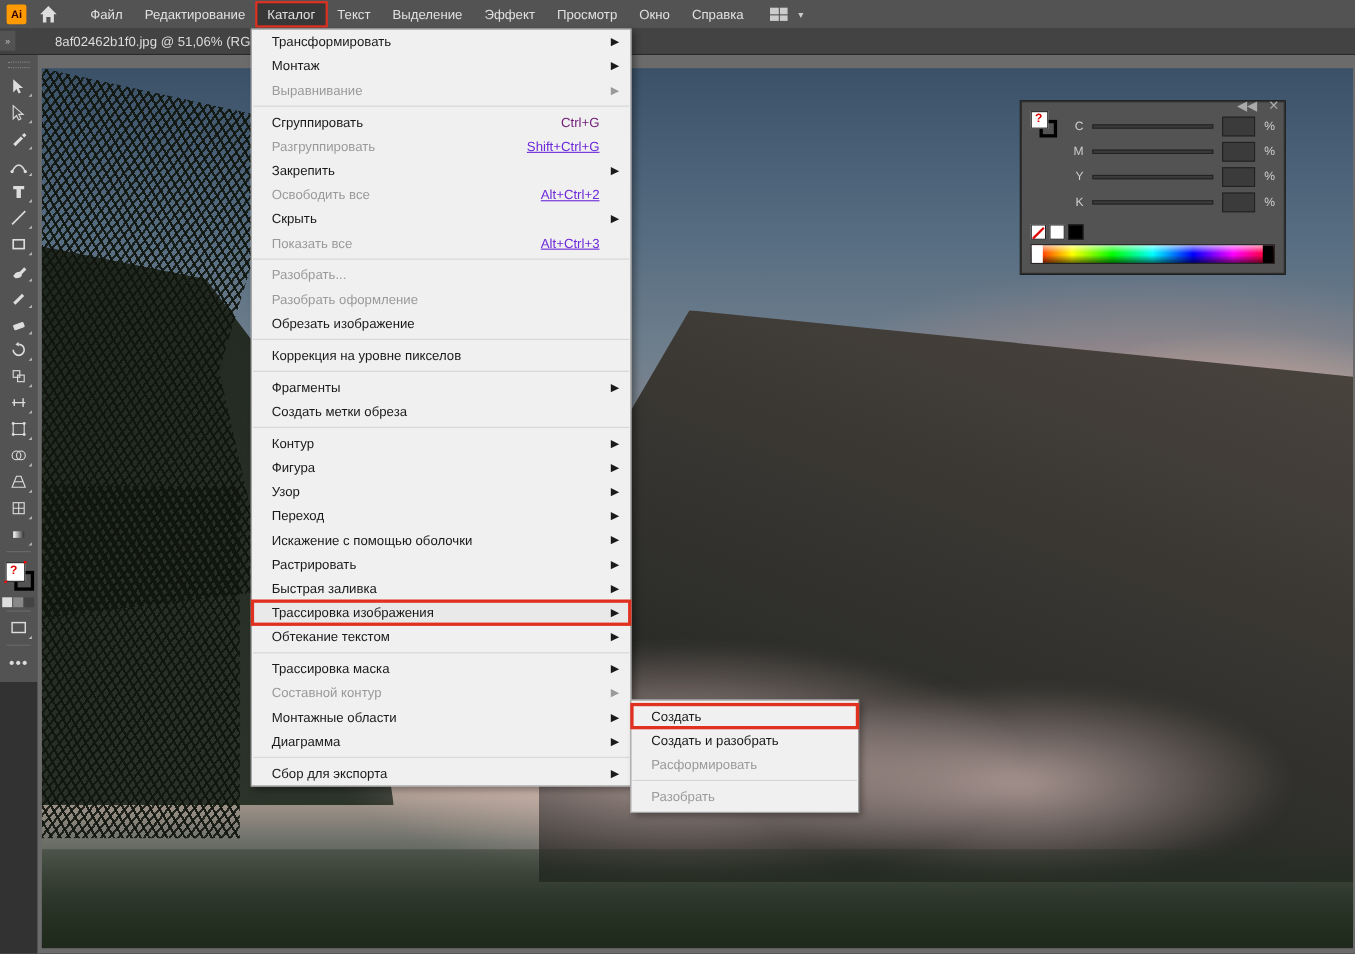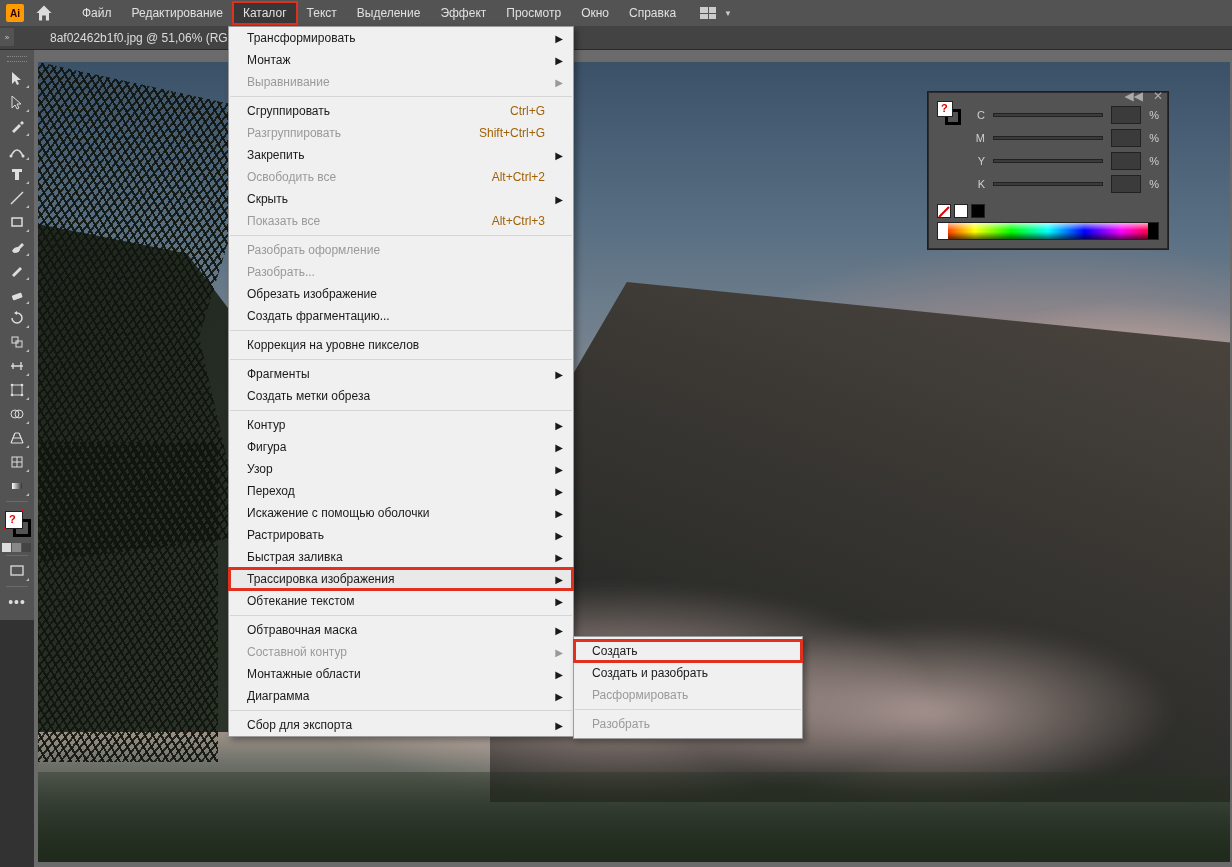"Ctrl+G" .dd-item .shortcut { color: #a16207 -> #701a75 }
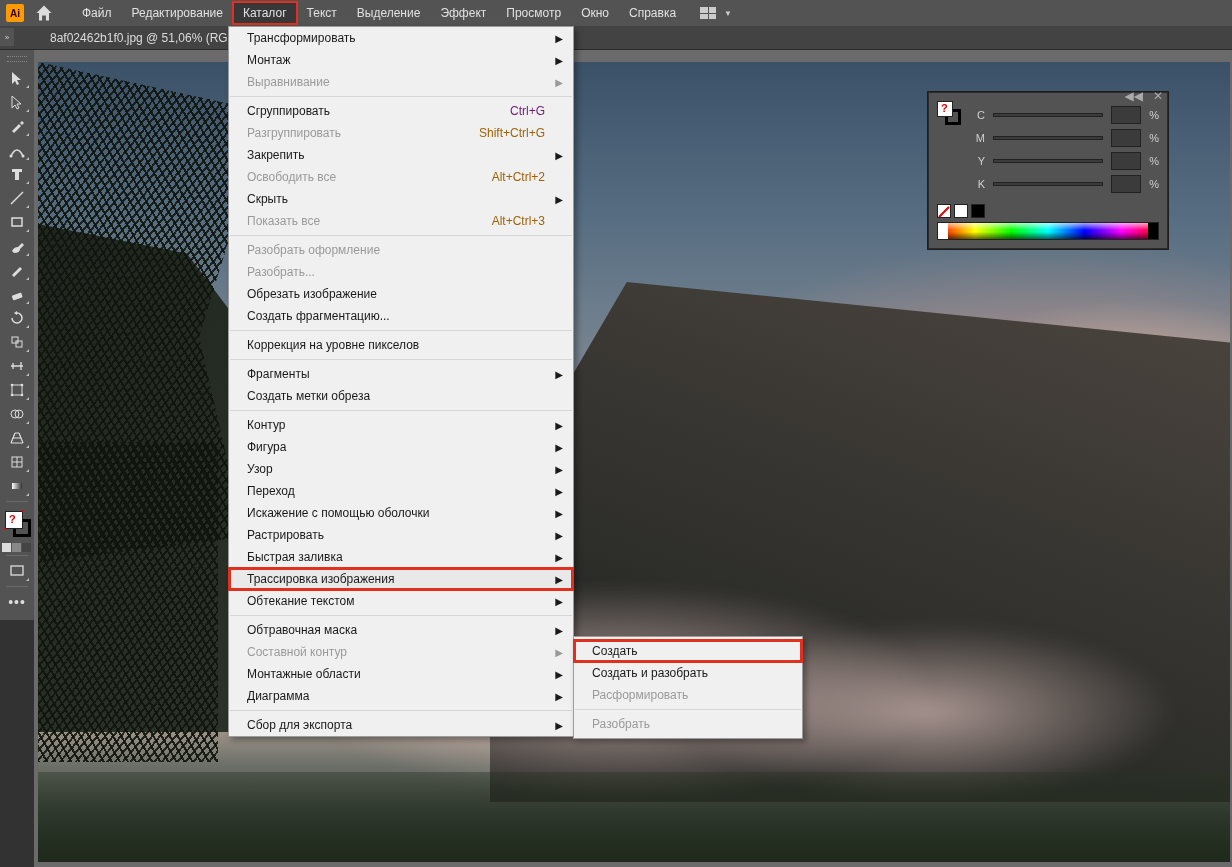"Shift+Ctrl+G" .dd-item.disabled .shortcut { color: #a16207 -> #6d28d9; text-decoration: none -> underline }
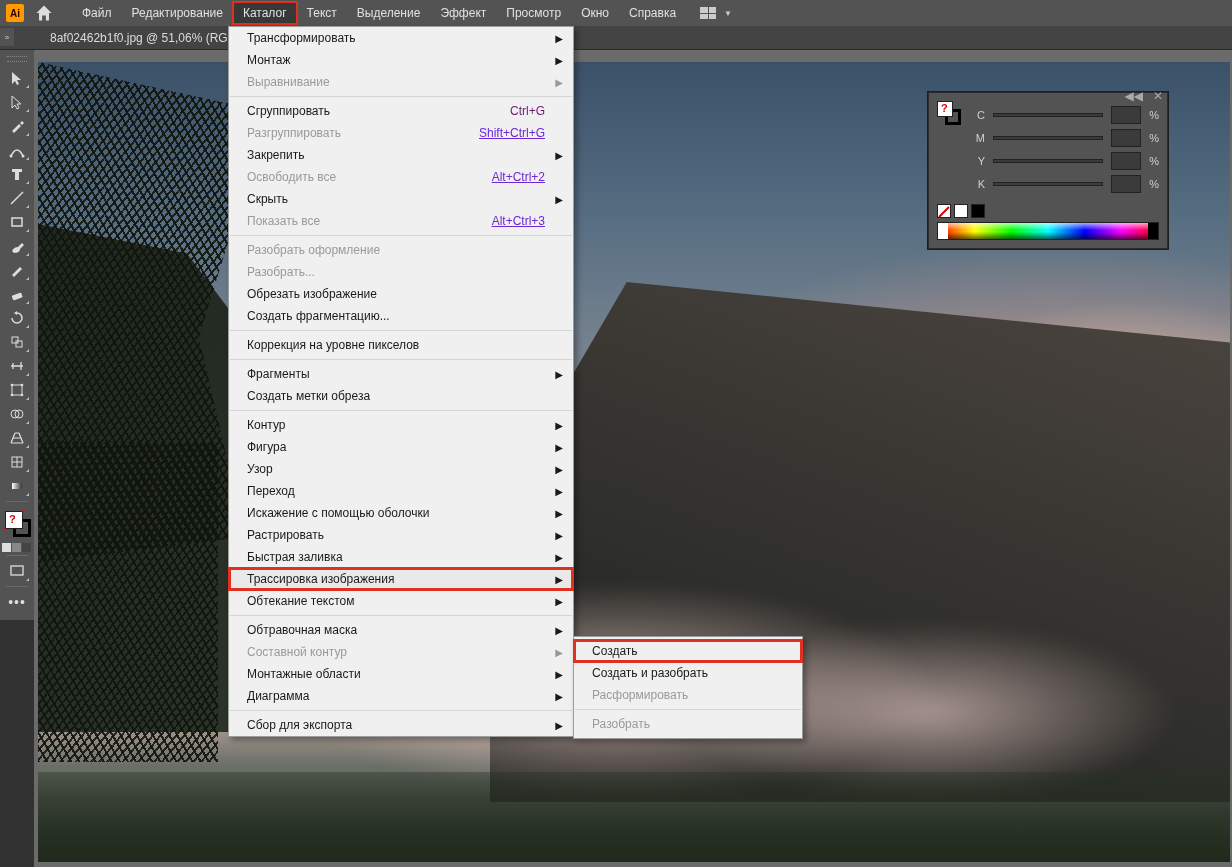"Разобрать оформление" div.dd-item { order: before "Разобрать..." -> after "Разобрать..." }
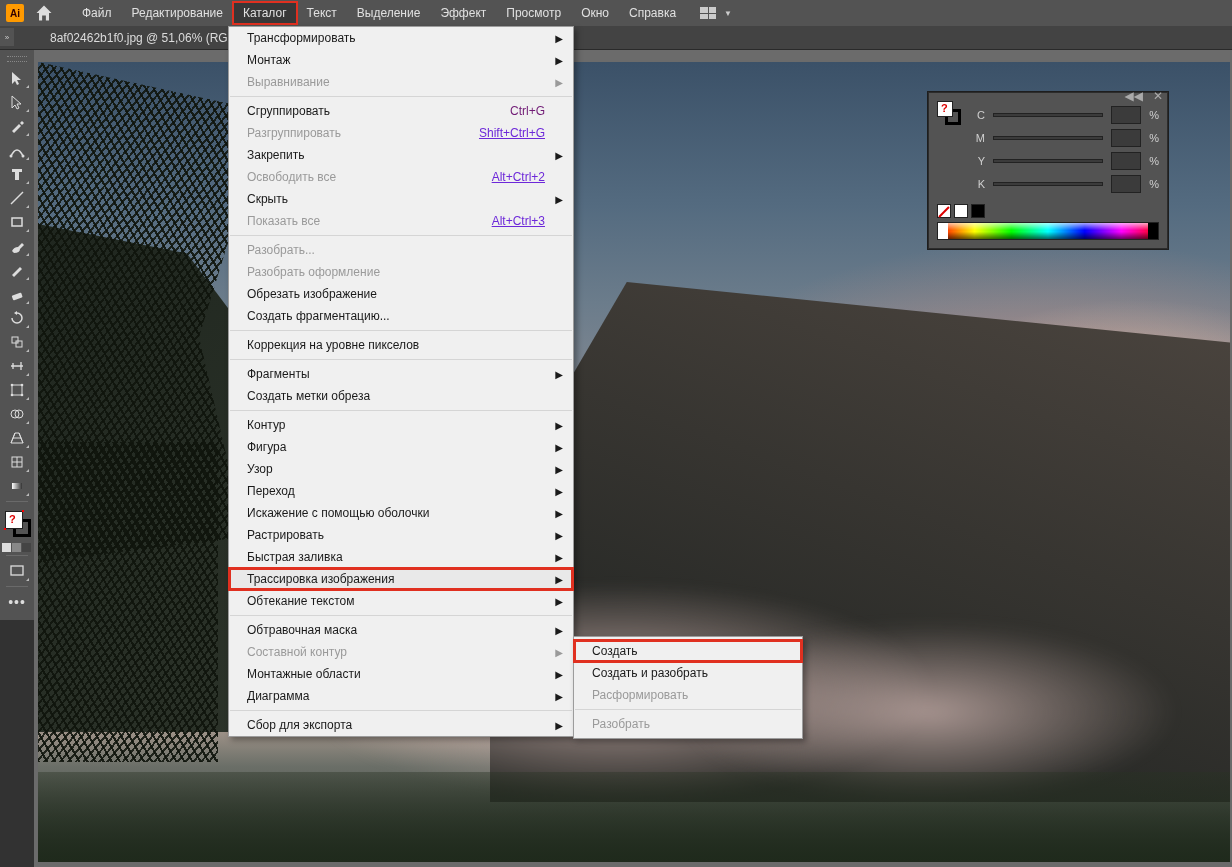"Создать фрагментацию..." div.dd-item { html: <div> <span>Создать фрагментацию...</span> </div> -> none }
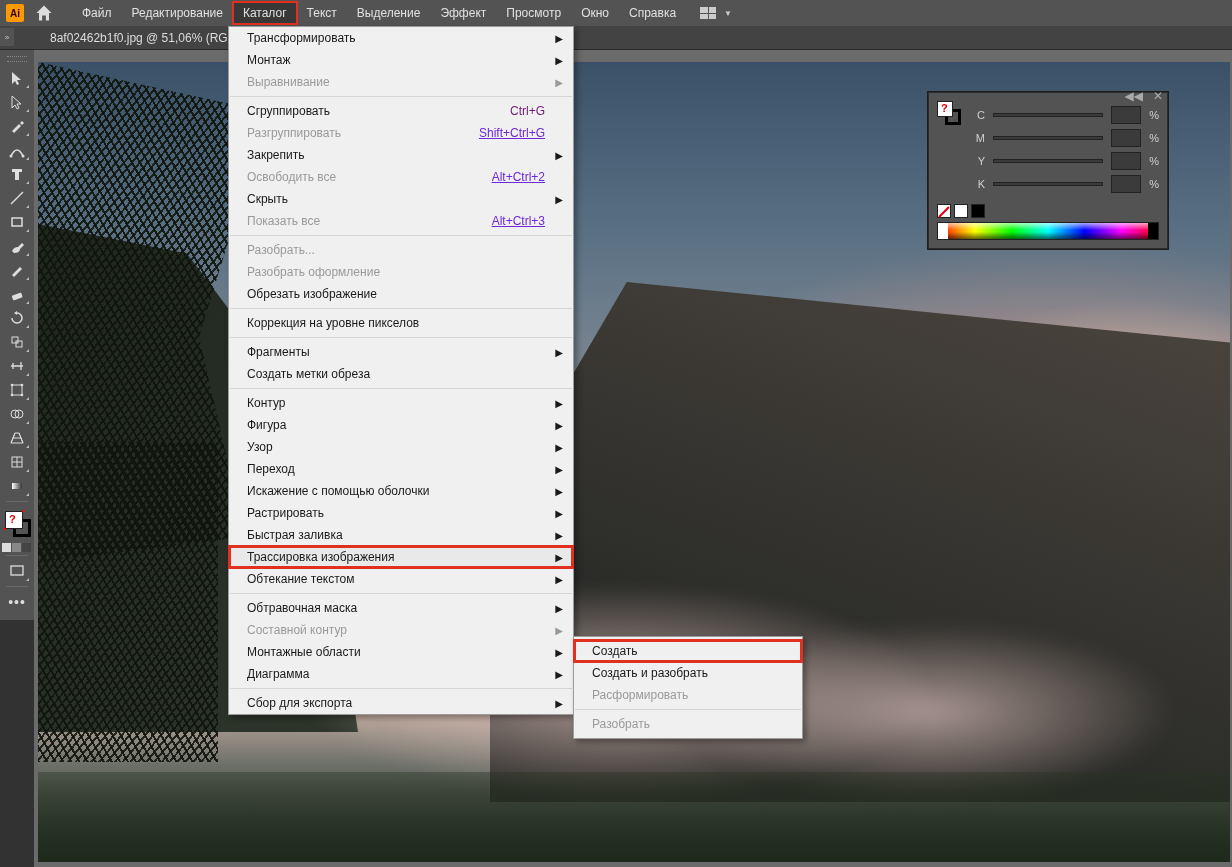"Обтравочная маска" span { text: Обтравочная -> Трассировка }
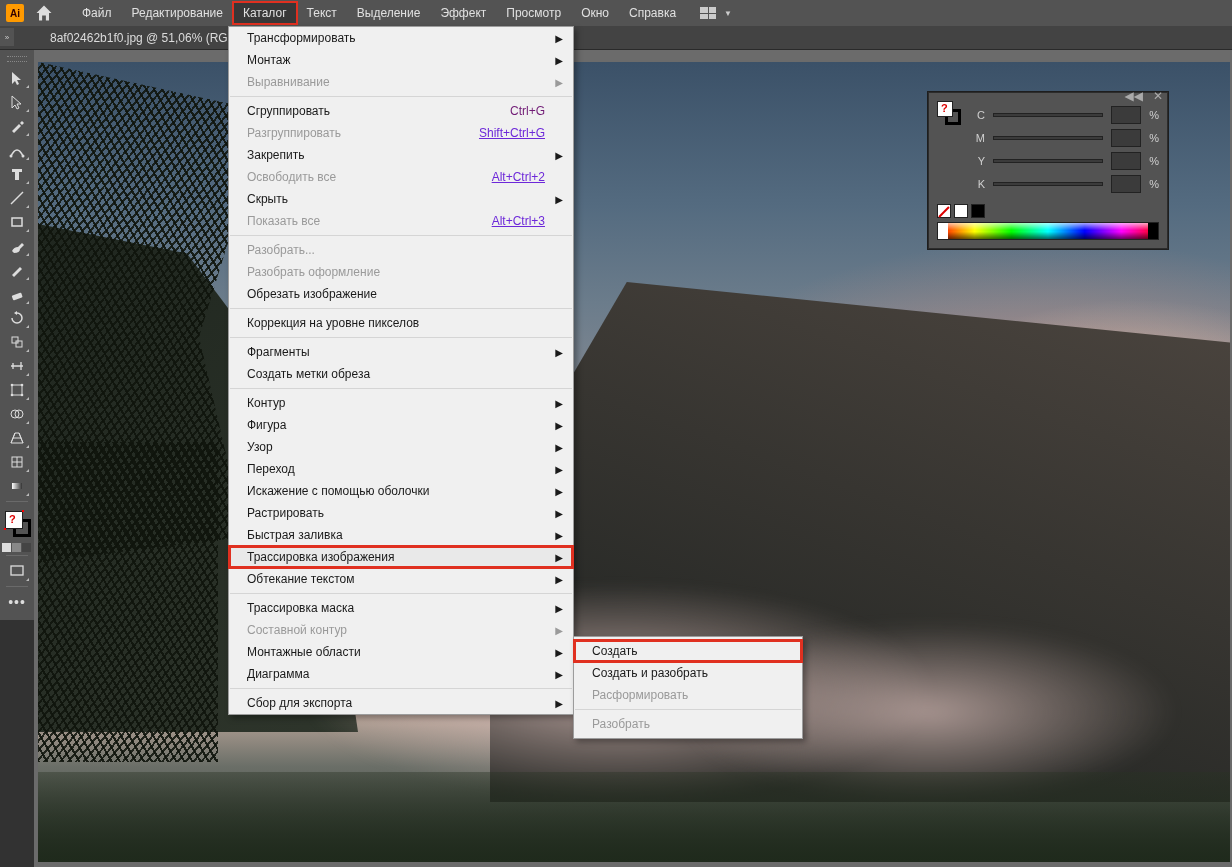"Создать" .submenu { width: 230px -> 208px }
